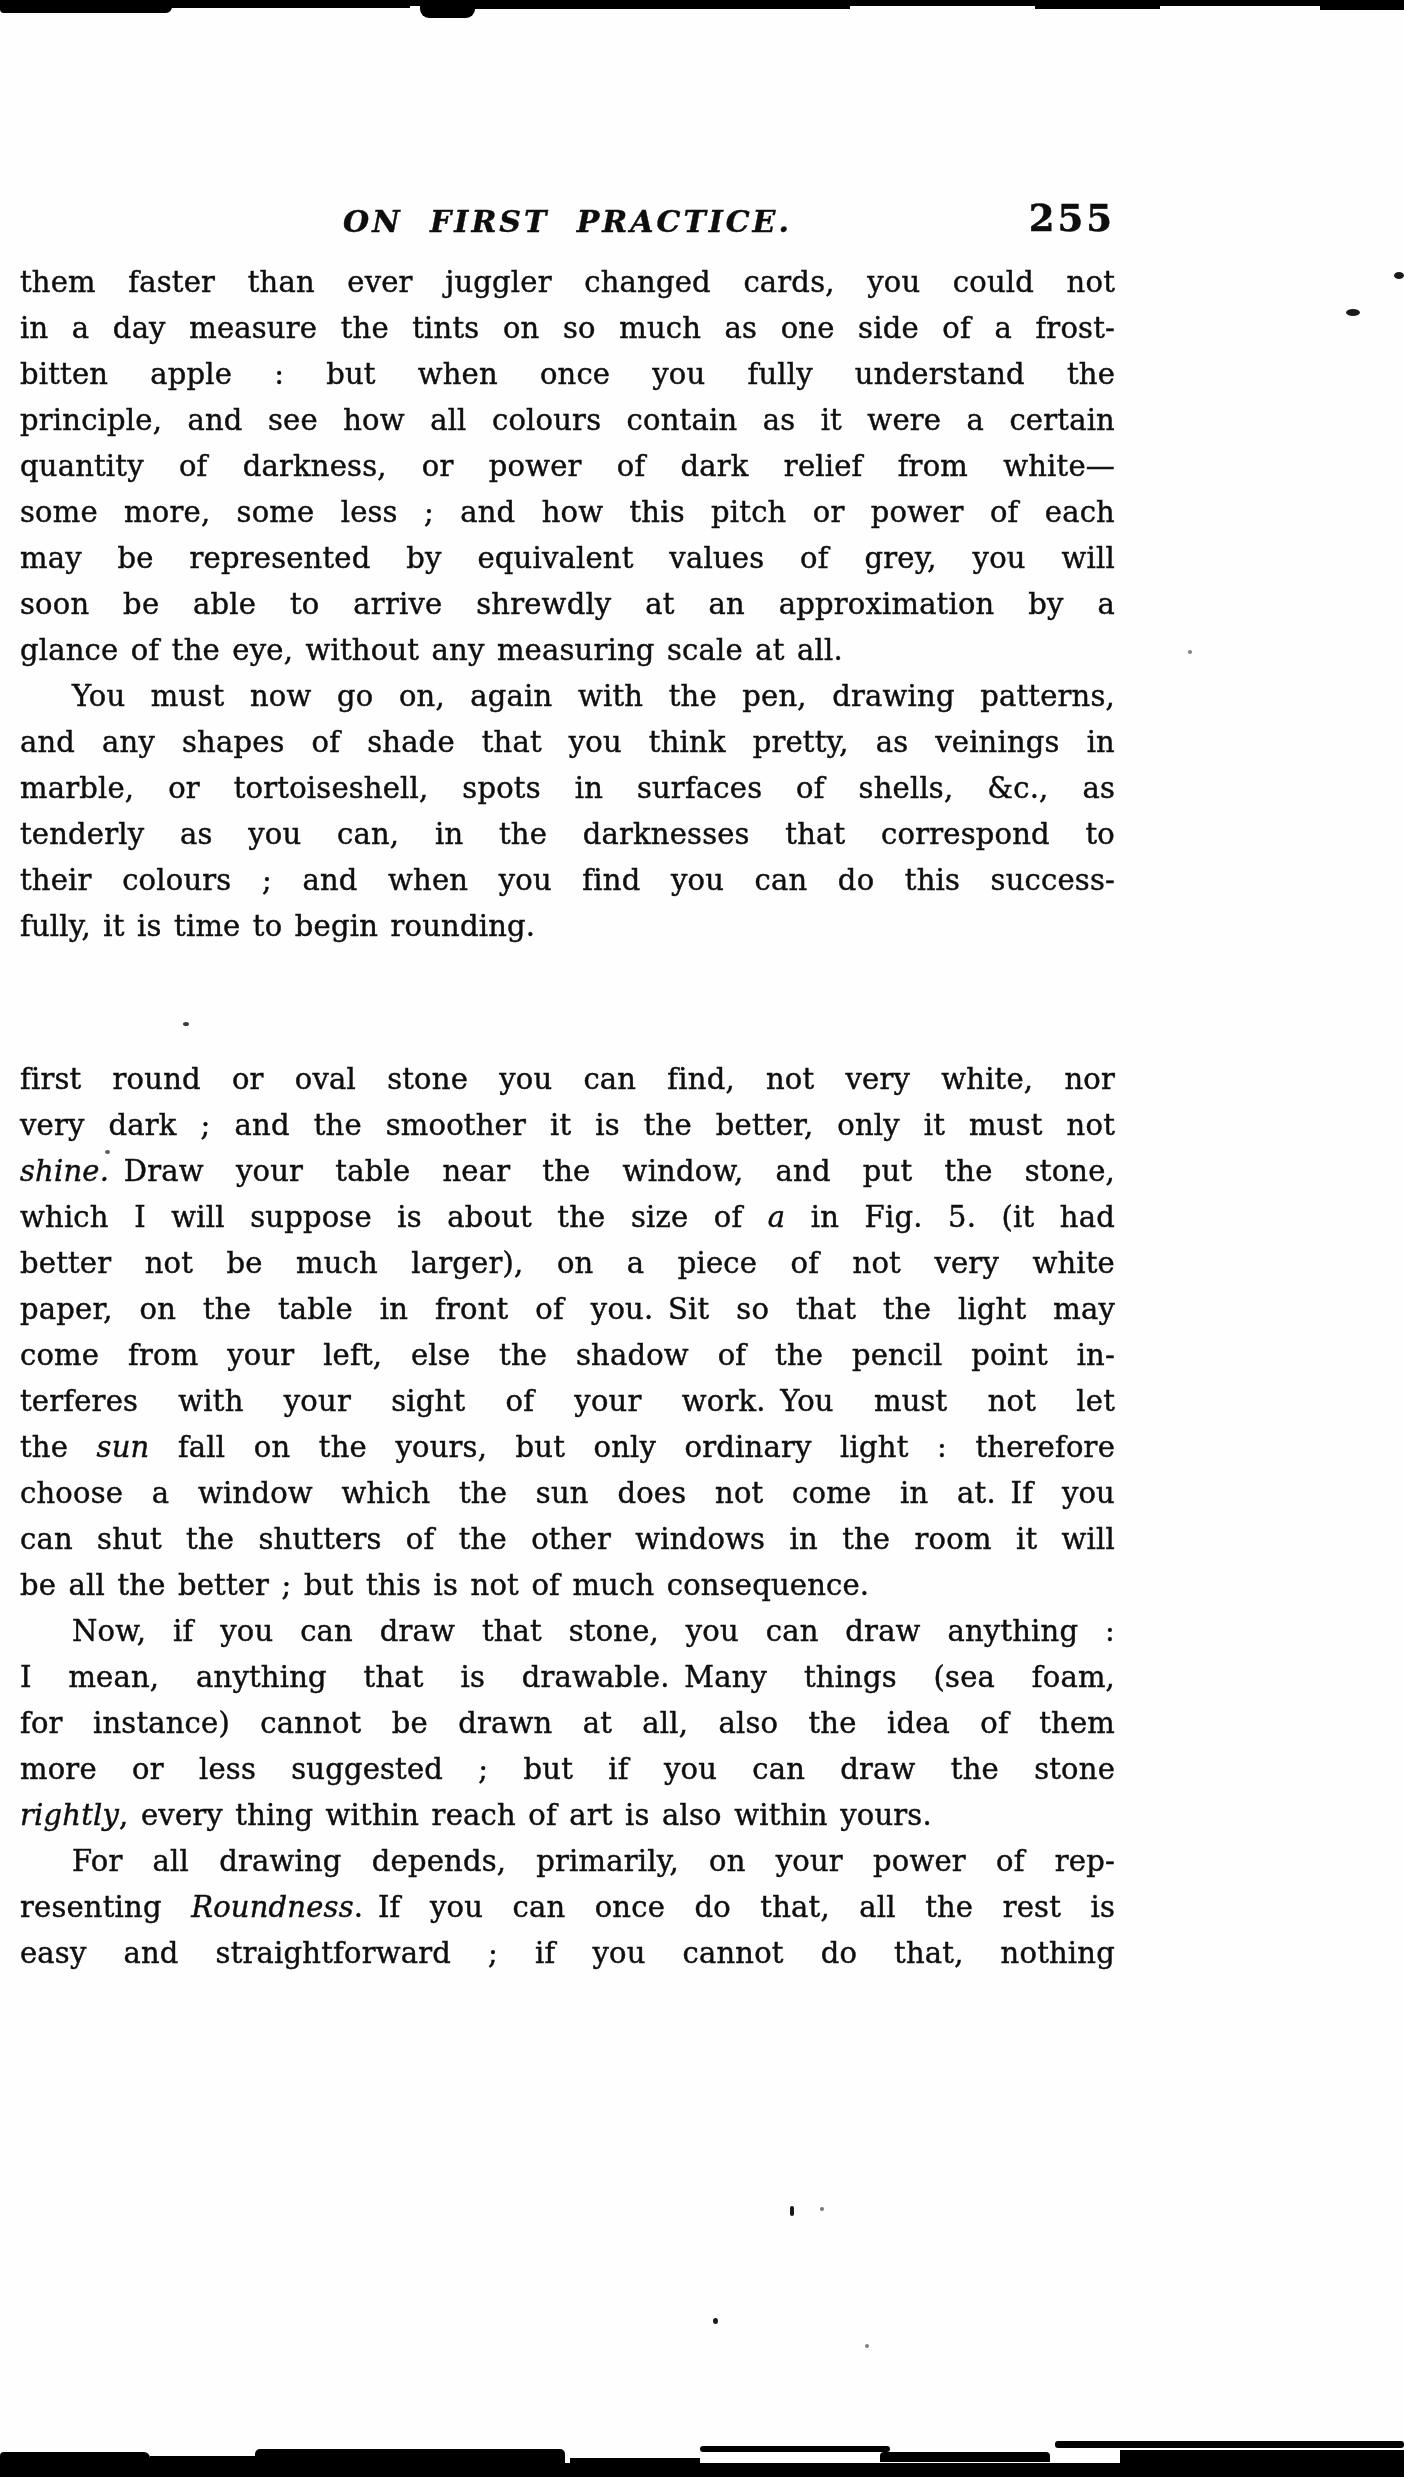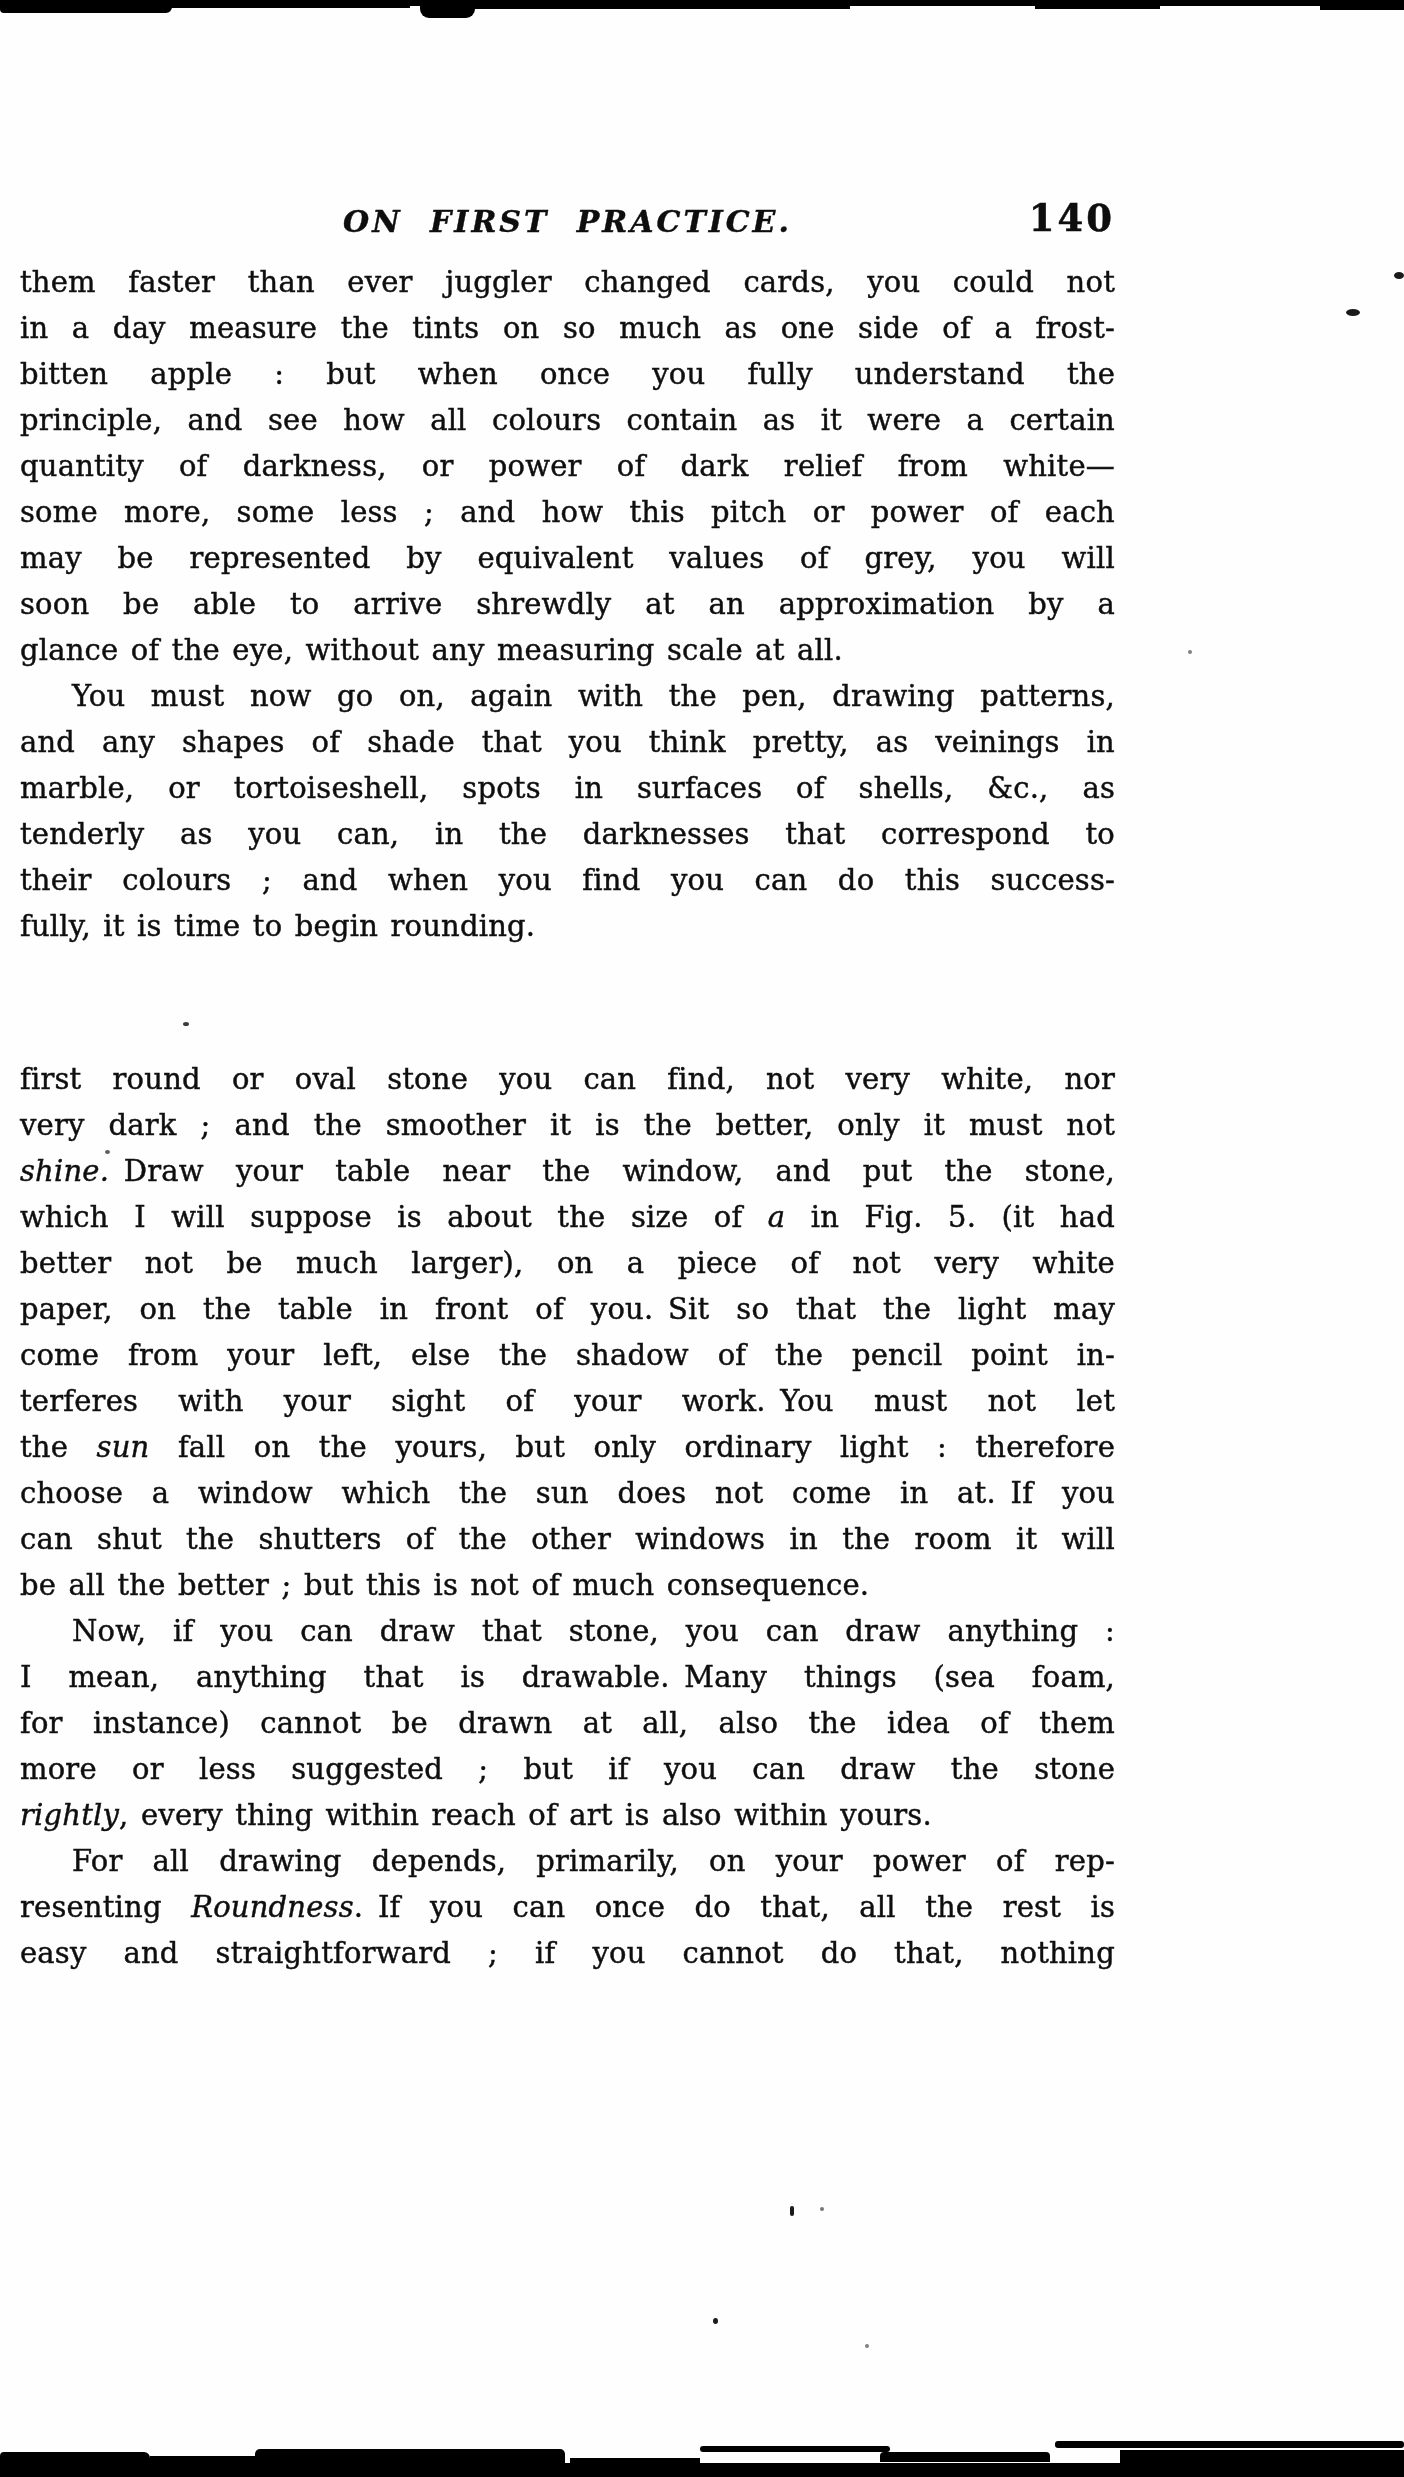"140" span.page-num { text: 140 -> 255 }
